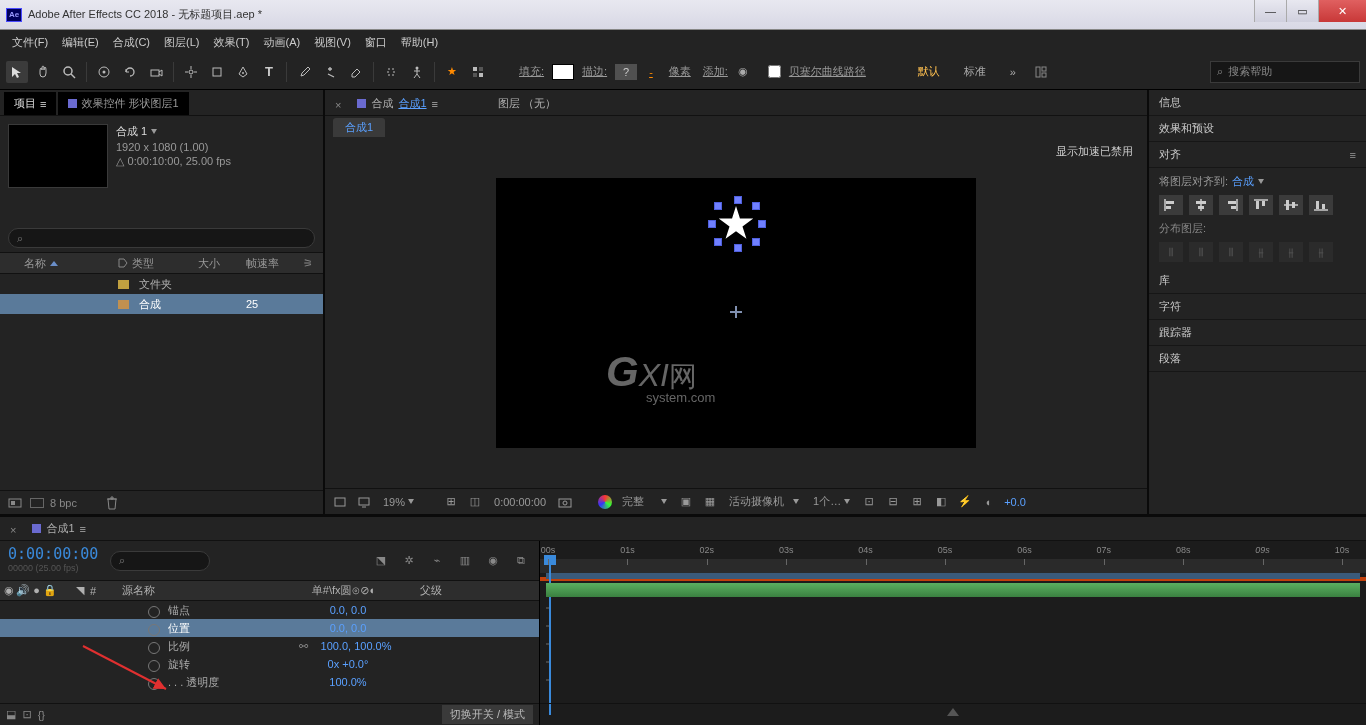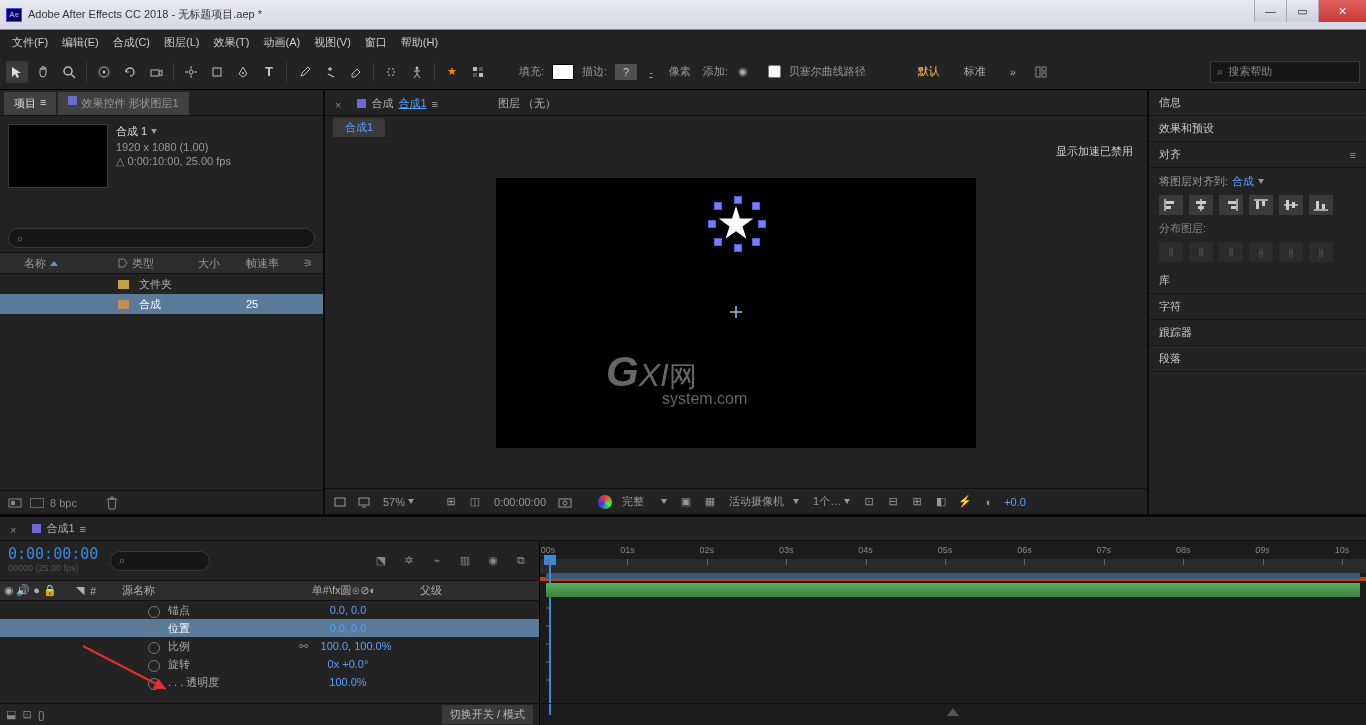"填充:" .tb-label { text-decoration: none -> underline }
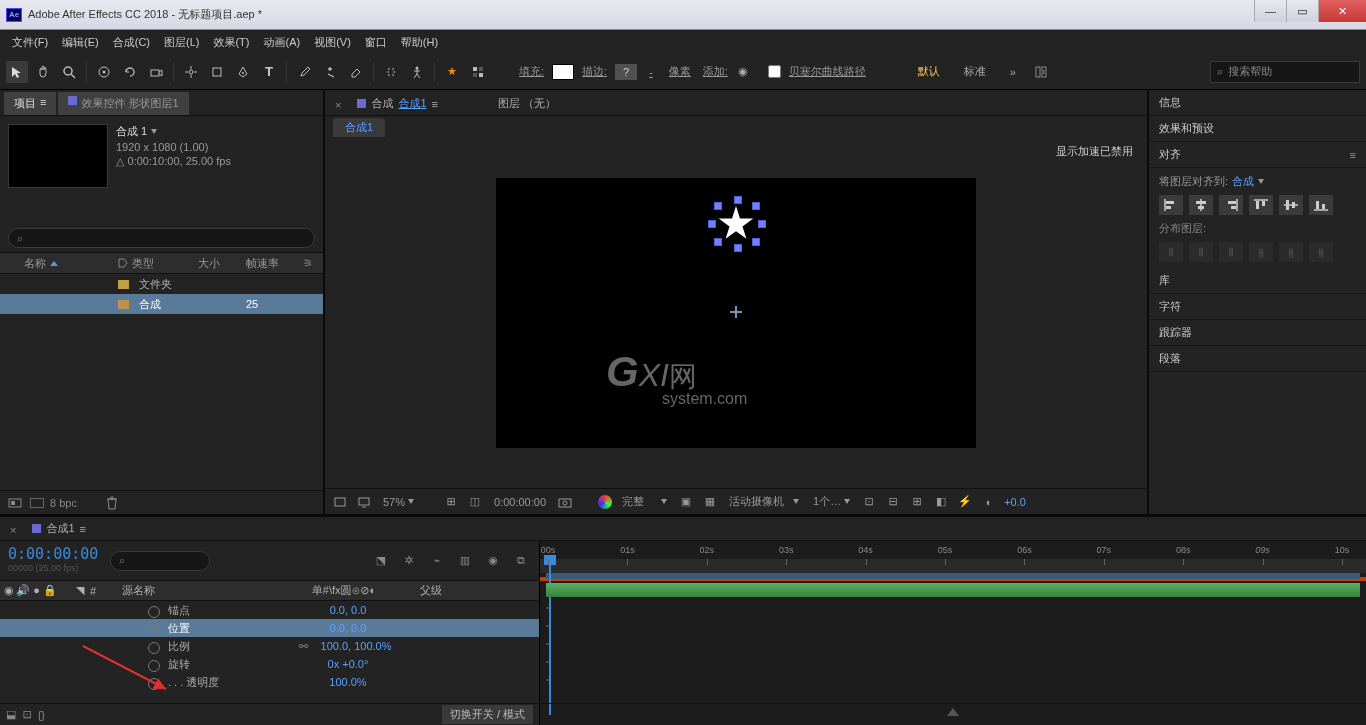"项目" .panel-tab { align-items: flex-start -> center; background: #404040 -> #000000 }
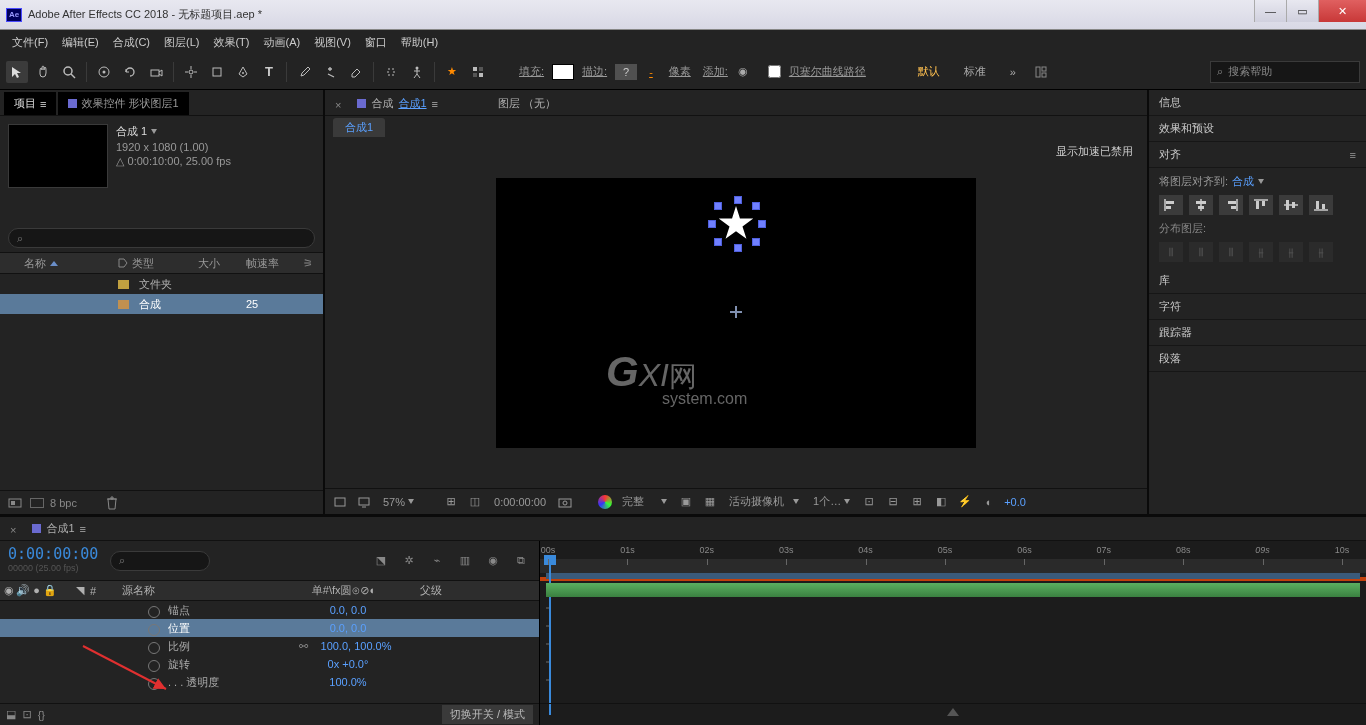"system.com" .wm .sys { font-size: 16px -> 13px; margin-left: 56px -> 40px }
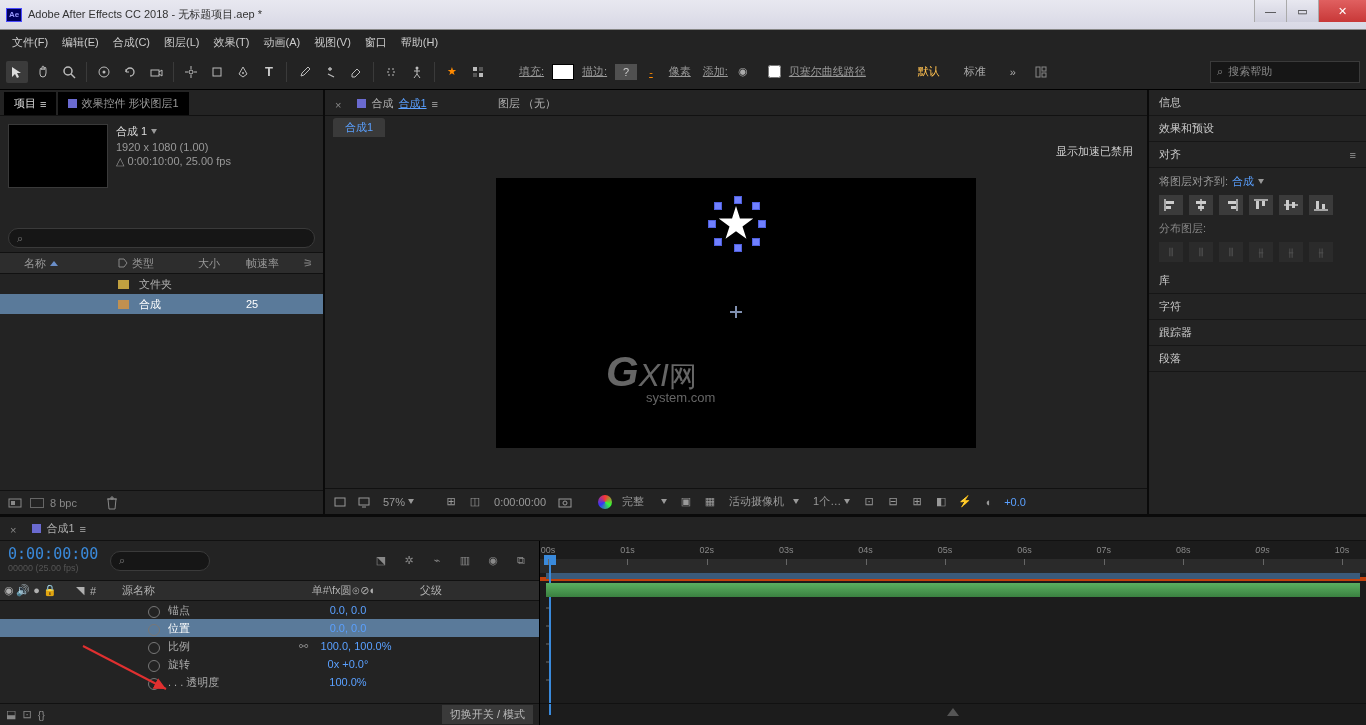"57%" span { text: 57% -> 19% }
